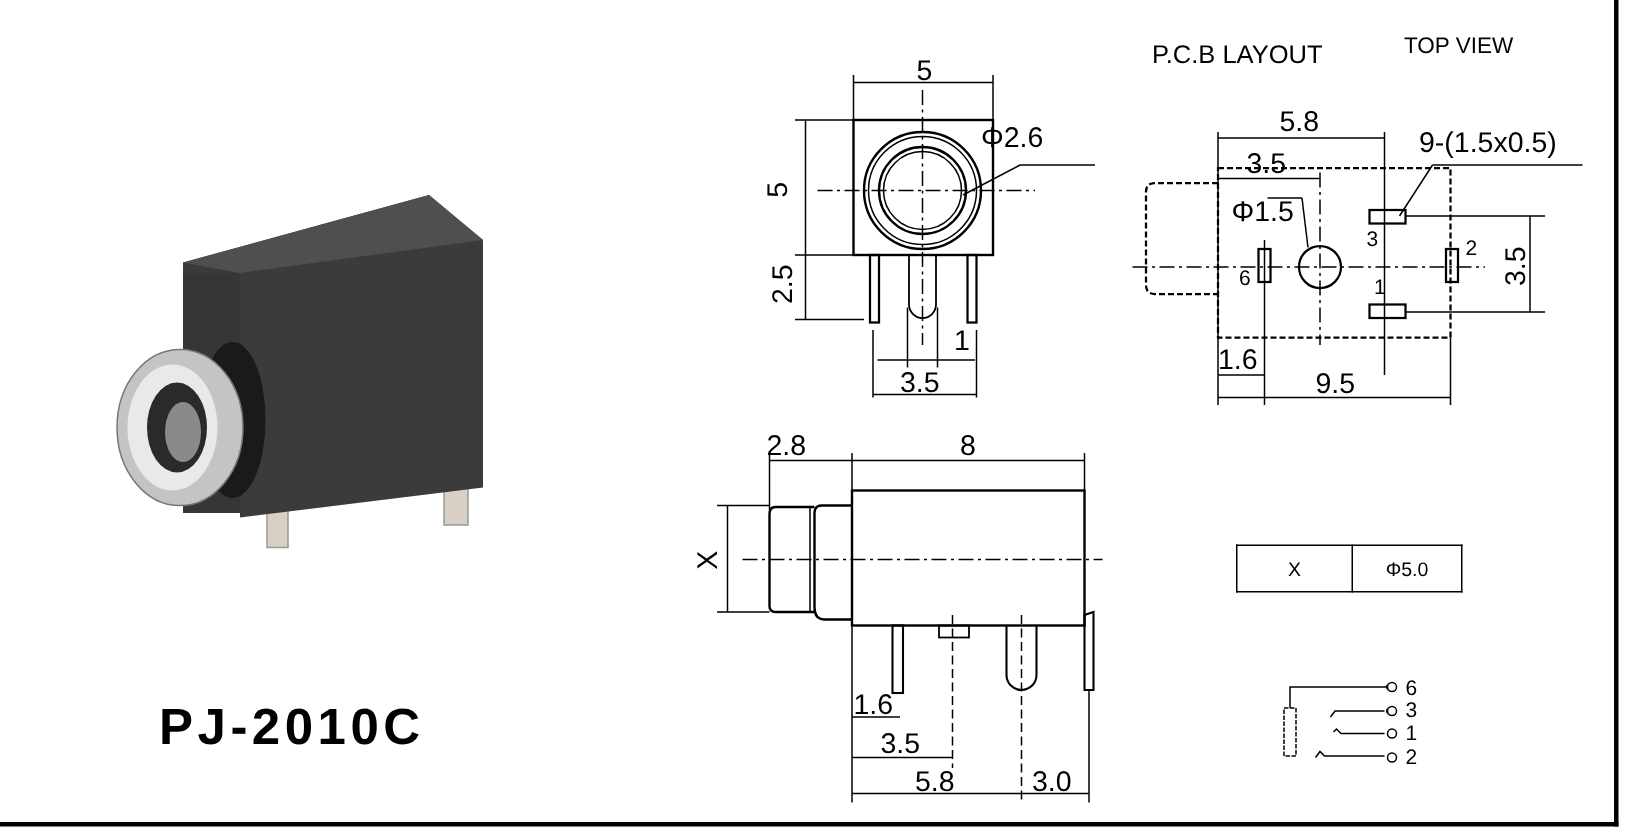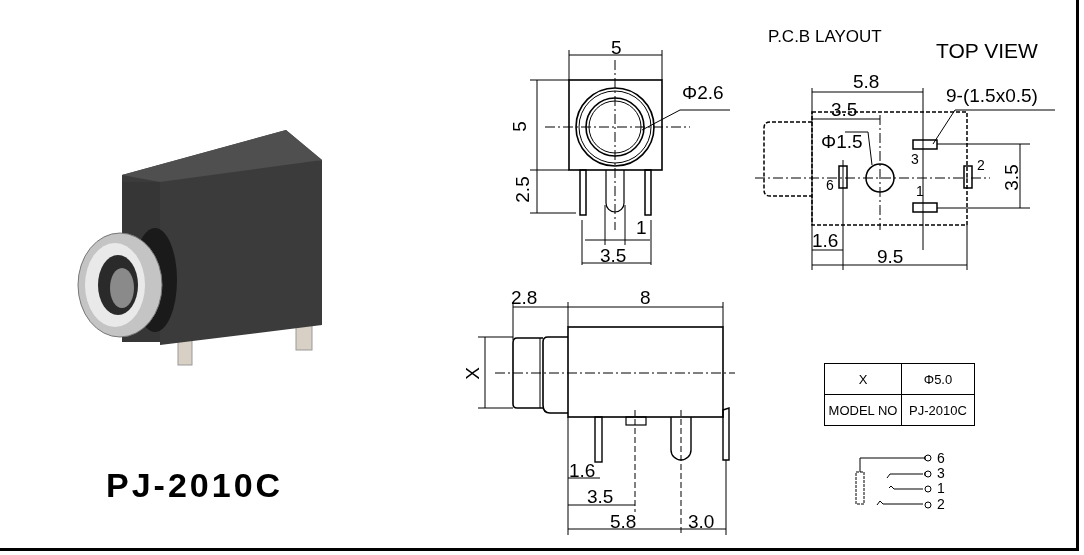"TOP VIEW" div.abs { font-size: 21px -> 15px; top: 40px -> 23px }
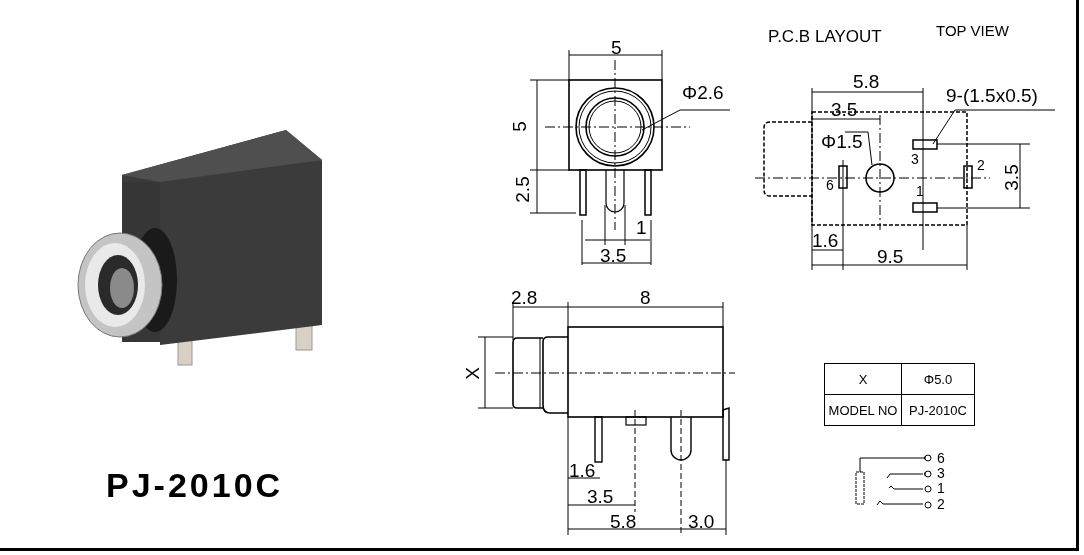"Φ2.6" div.abs { left: 682px -> 654px }
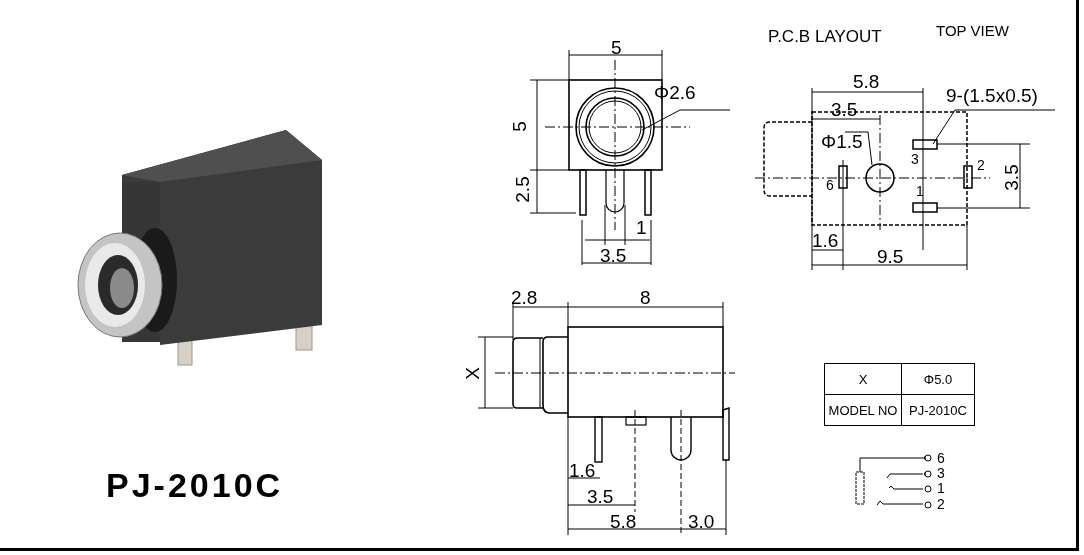"MODEL NO" tr { html: <tr> <td>MODEL NO</td> <td>PJ-2010C</td> </tr> -> none }
